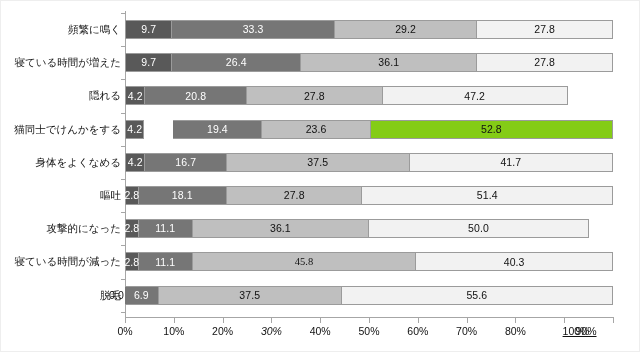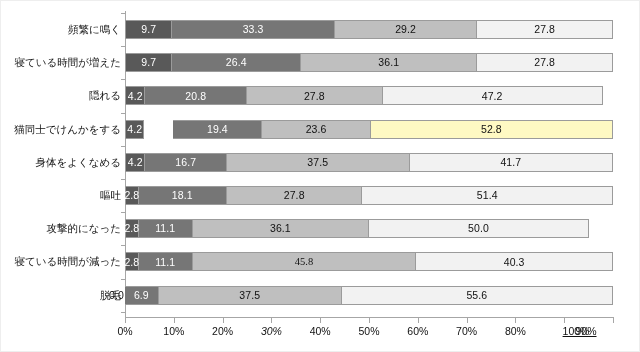"47.2" div.seg { width: 220px -> 185px }
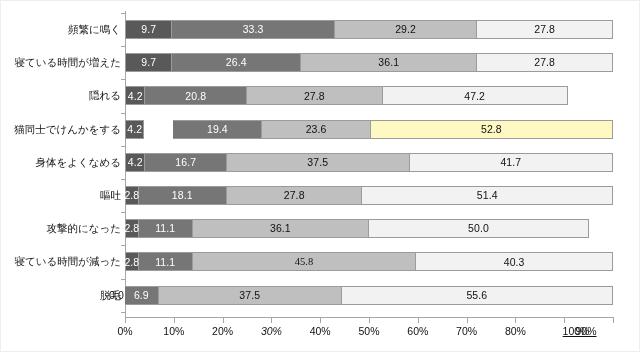"52.8" div.seg { background: #fef9c3 -> #84cc16 }
